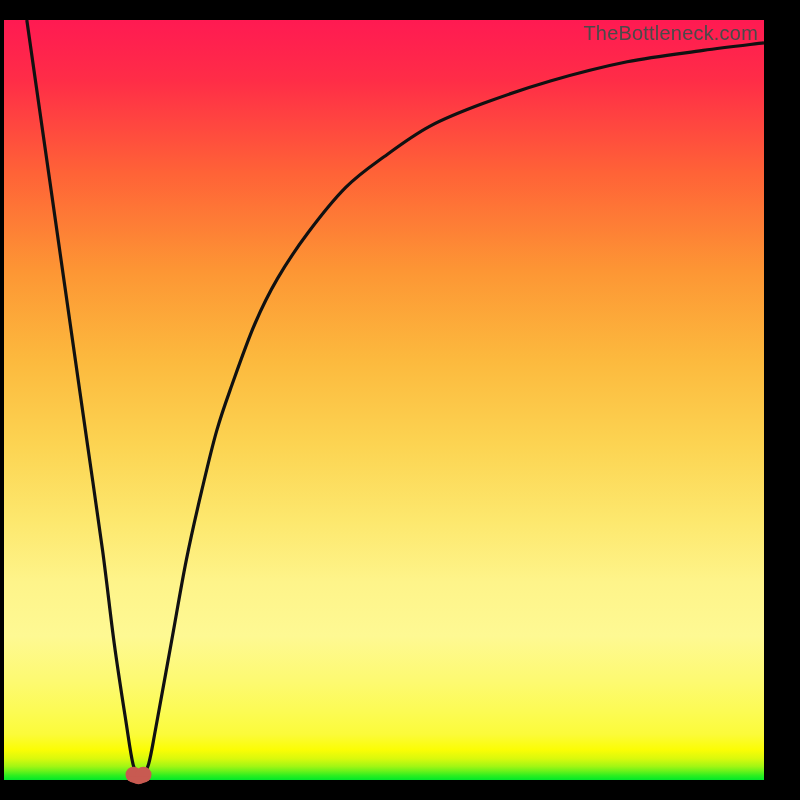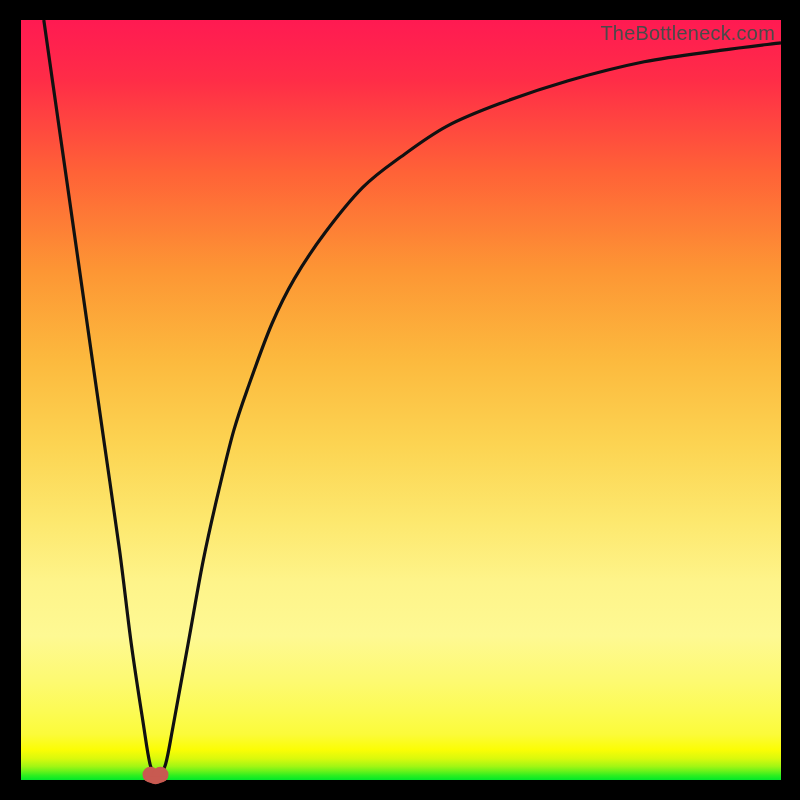"TheBottleneck.com" .frame { left: 21px -> 4px }
